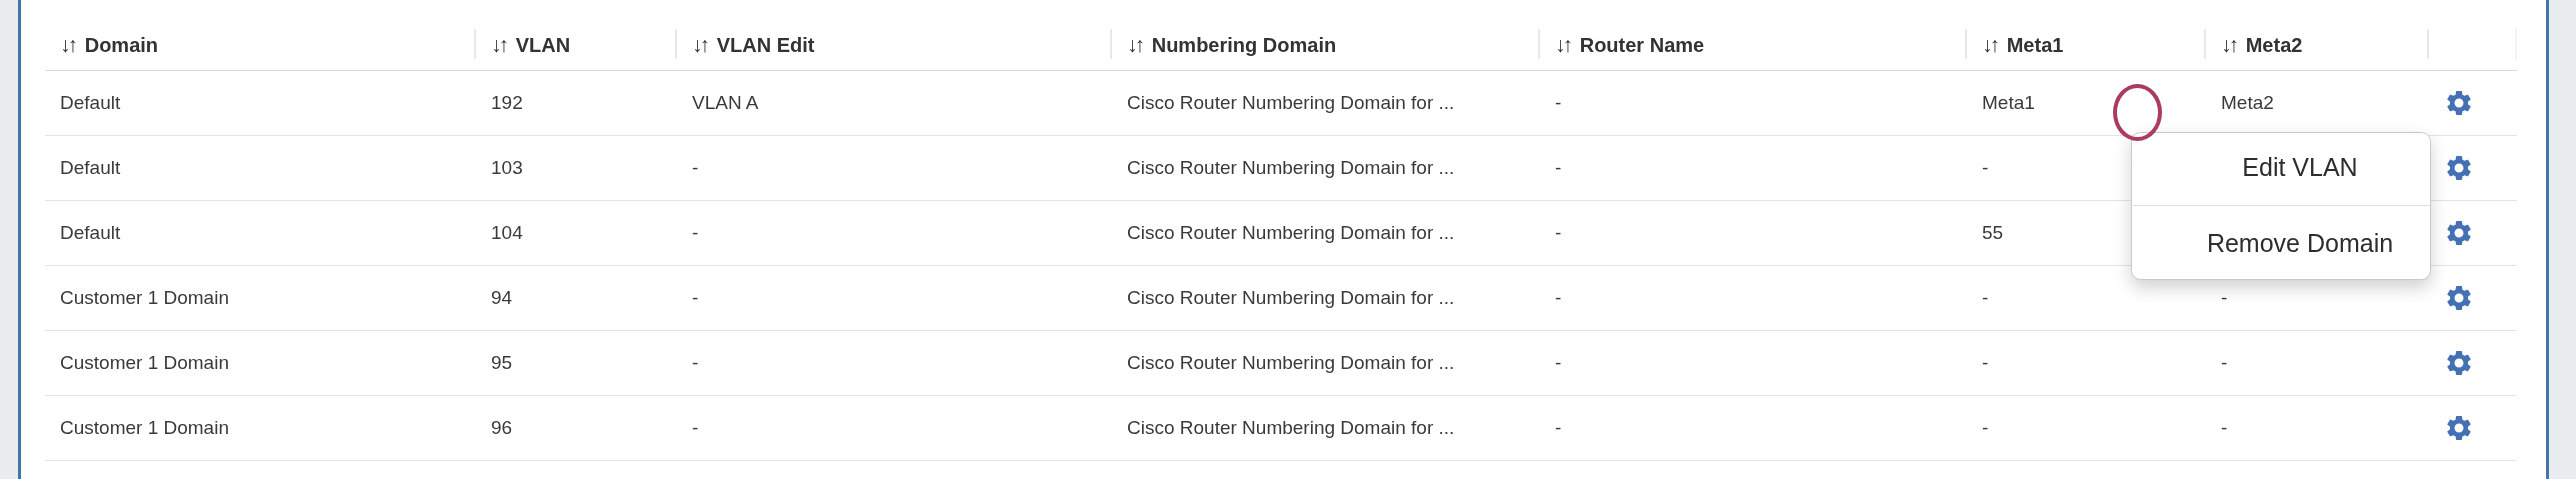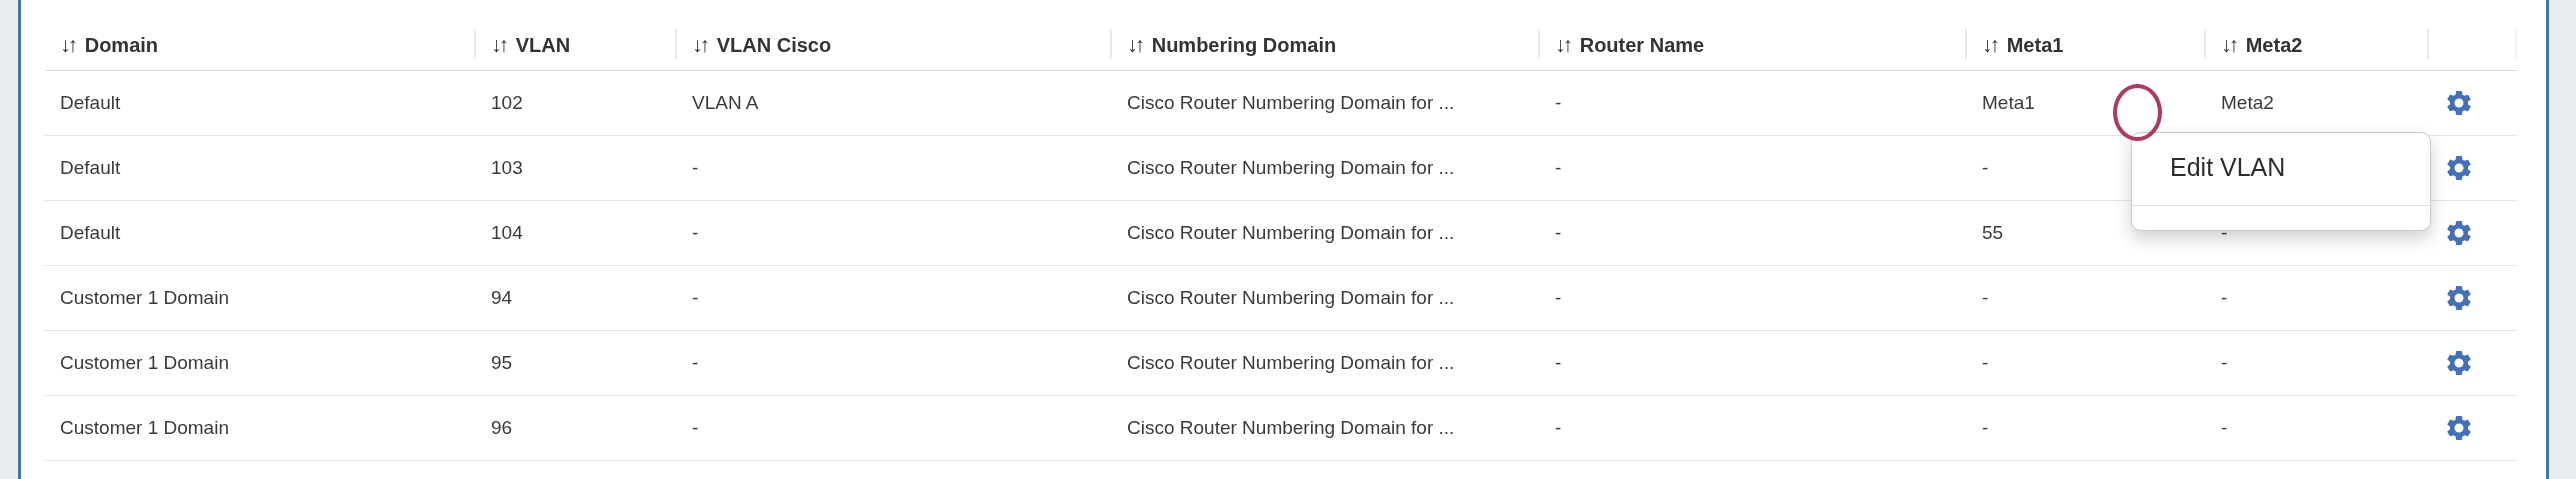"VLAN Cisco" span { text: Cisco -> Edit }
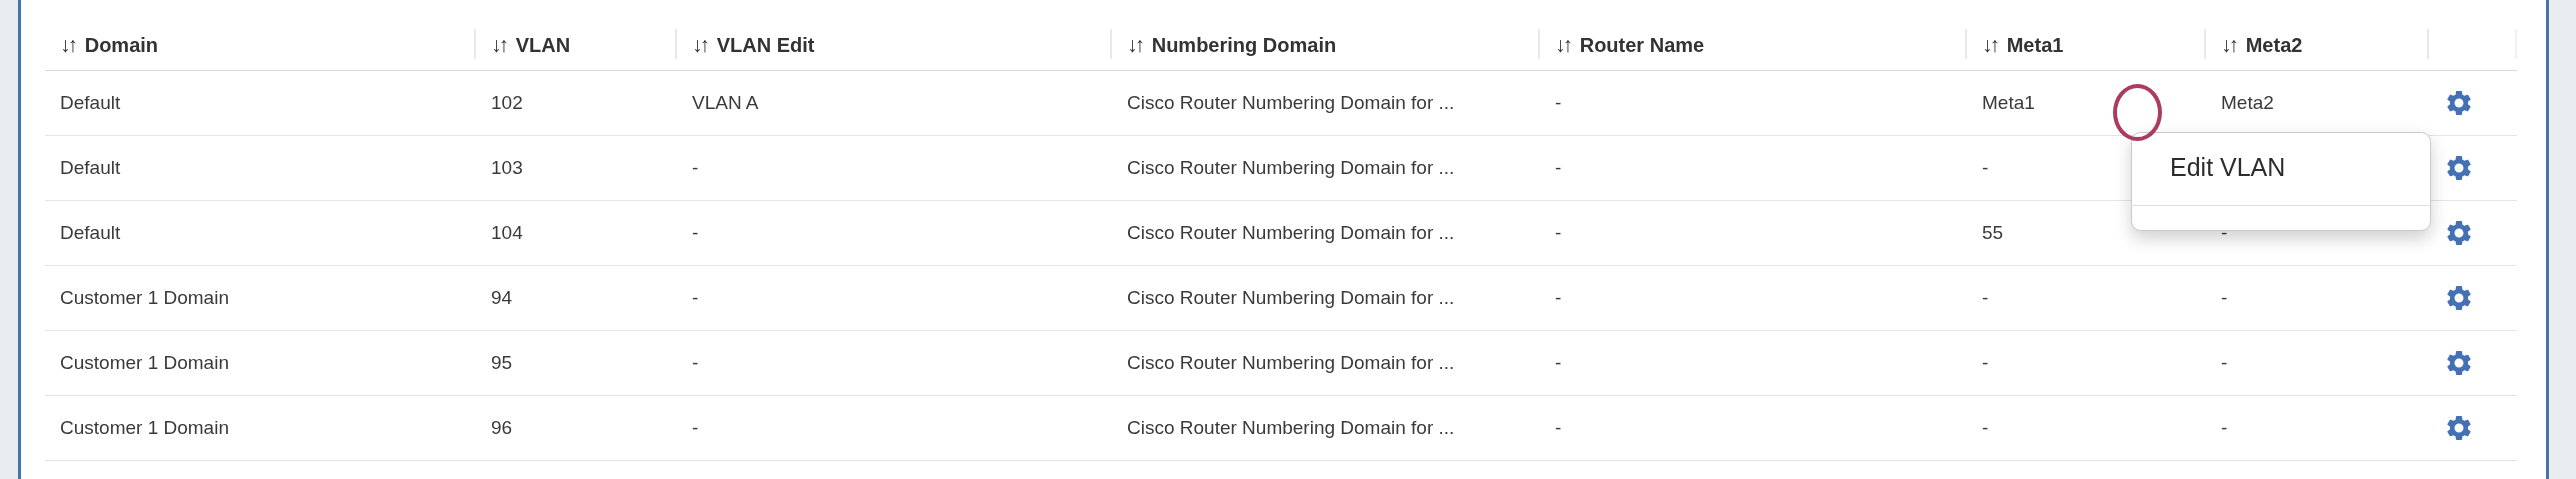"102" td { text: 102 -> 192 }
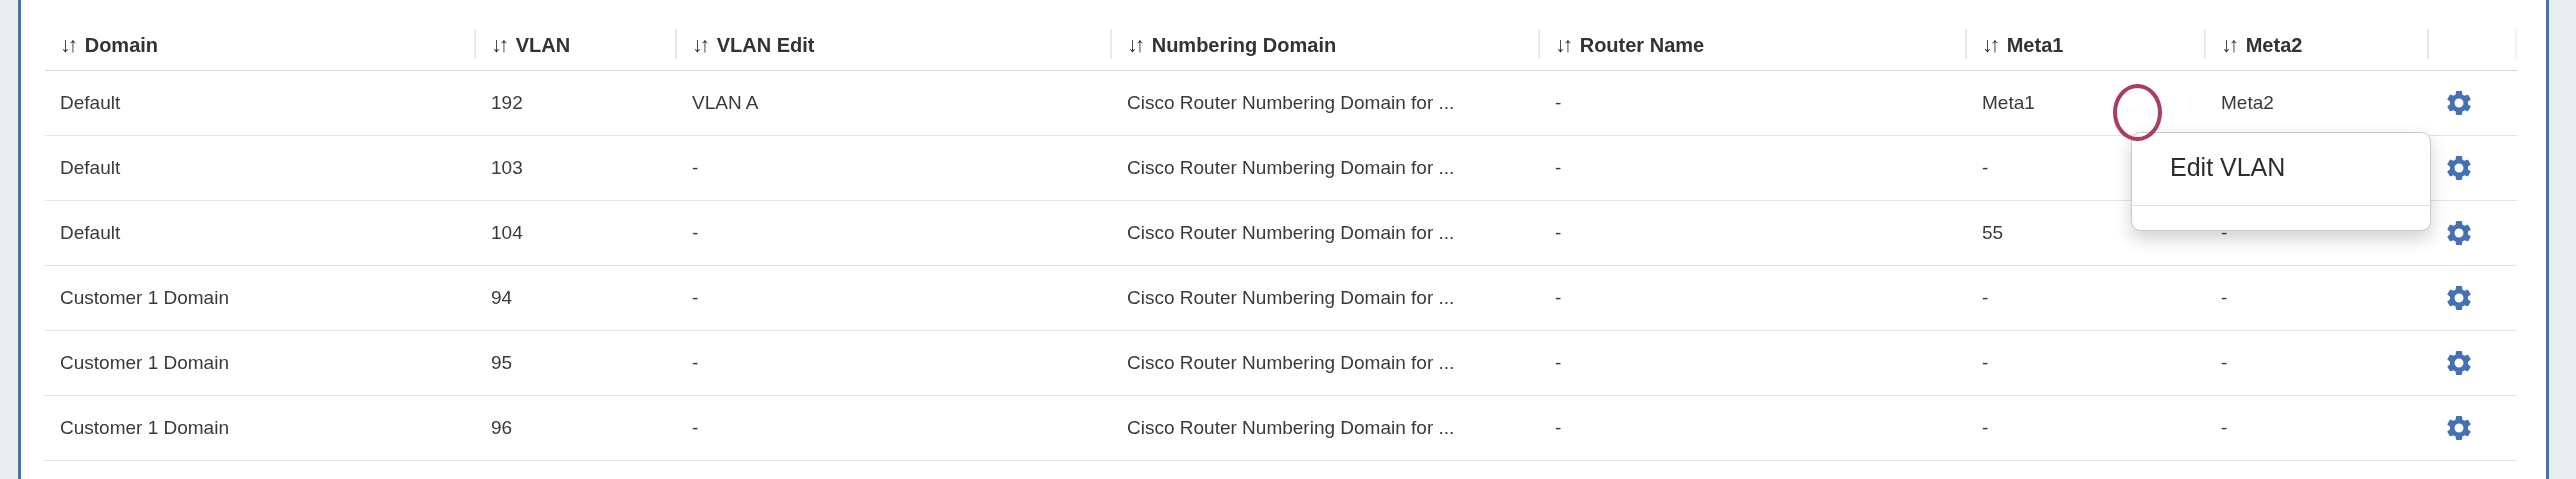"Edit VLAN" .menu-item { text-align: none -> center }
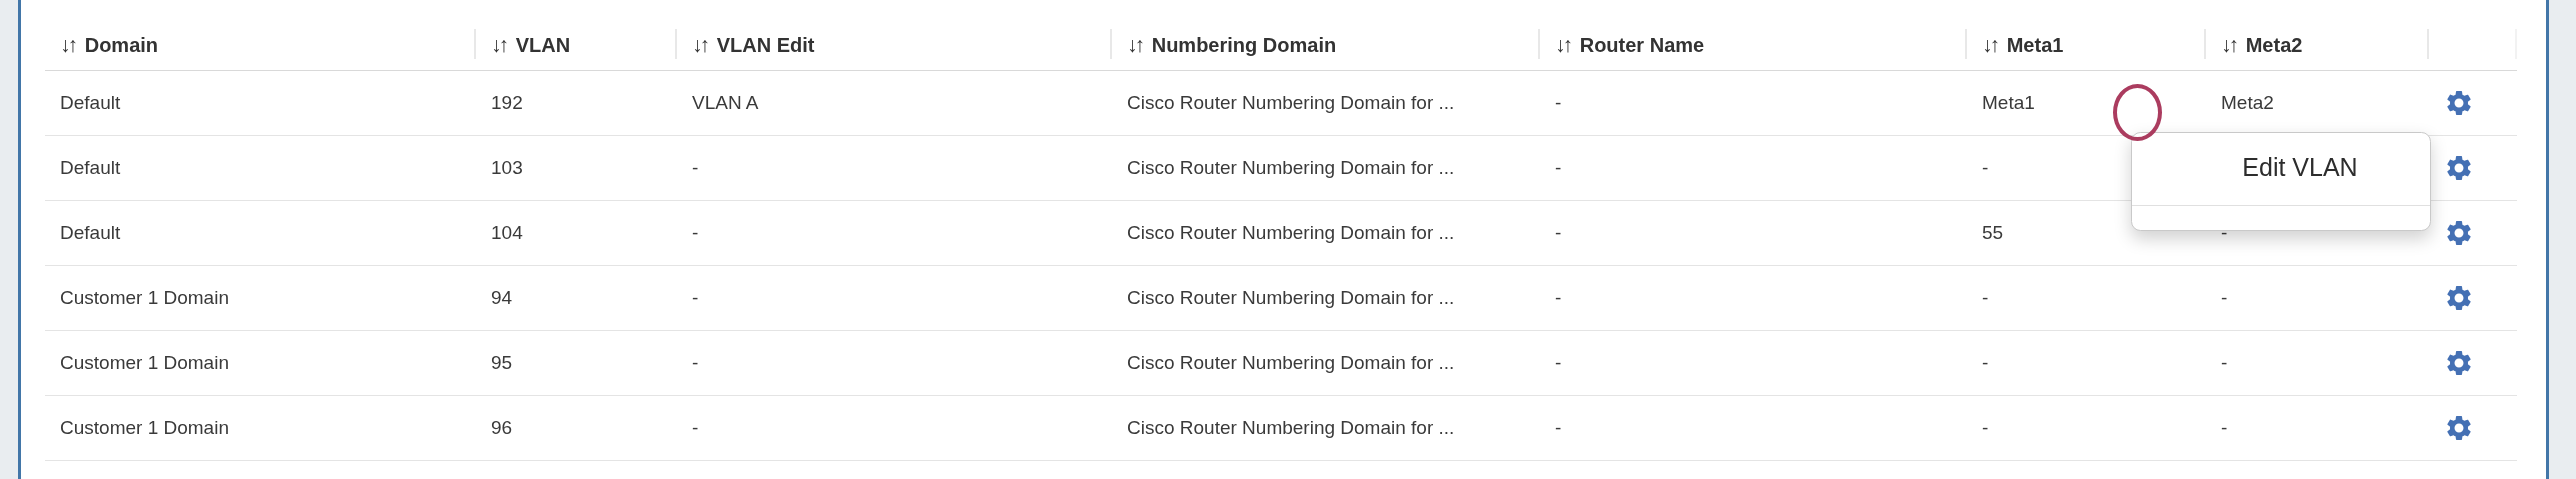"Remove Domain" div.menu-item { html: none -> <div>Remove Domain</div> }
